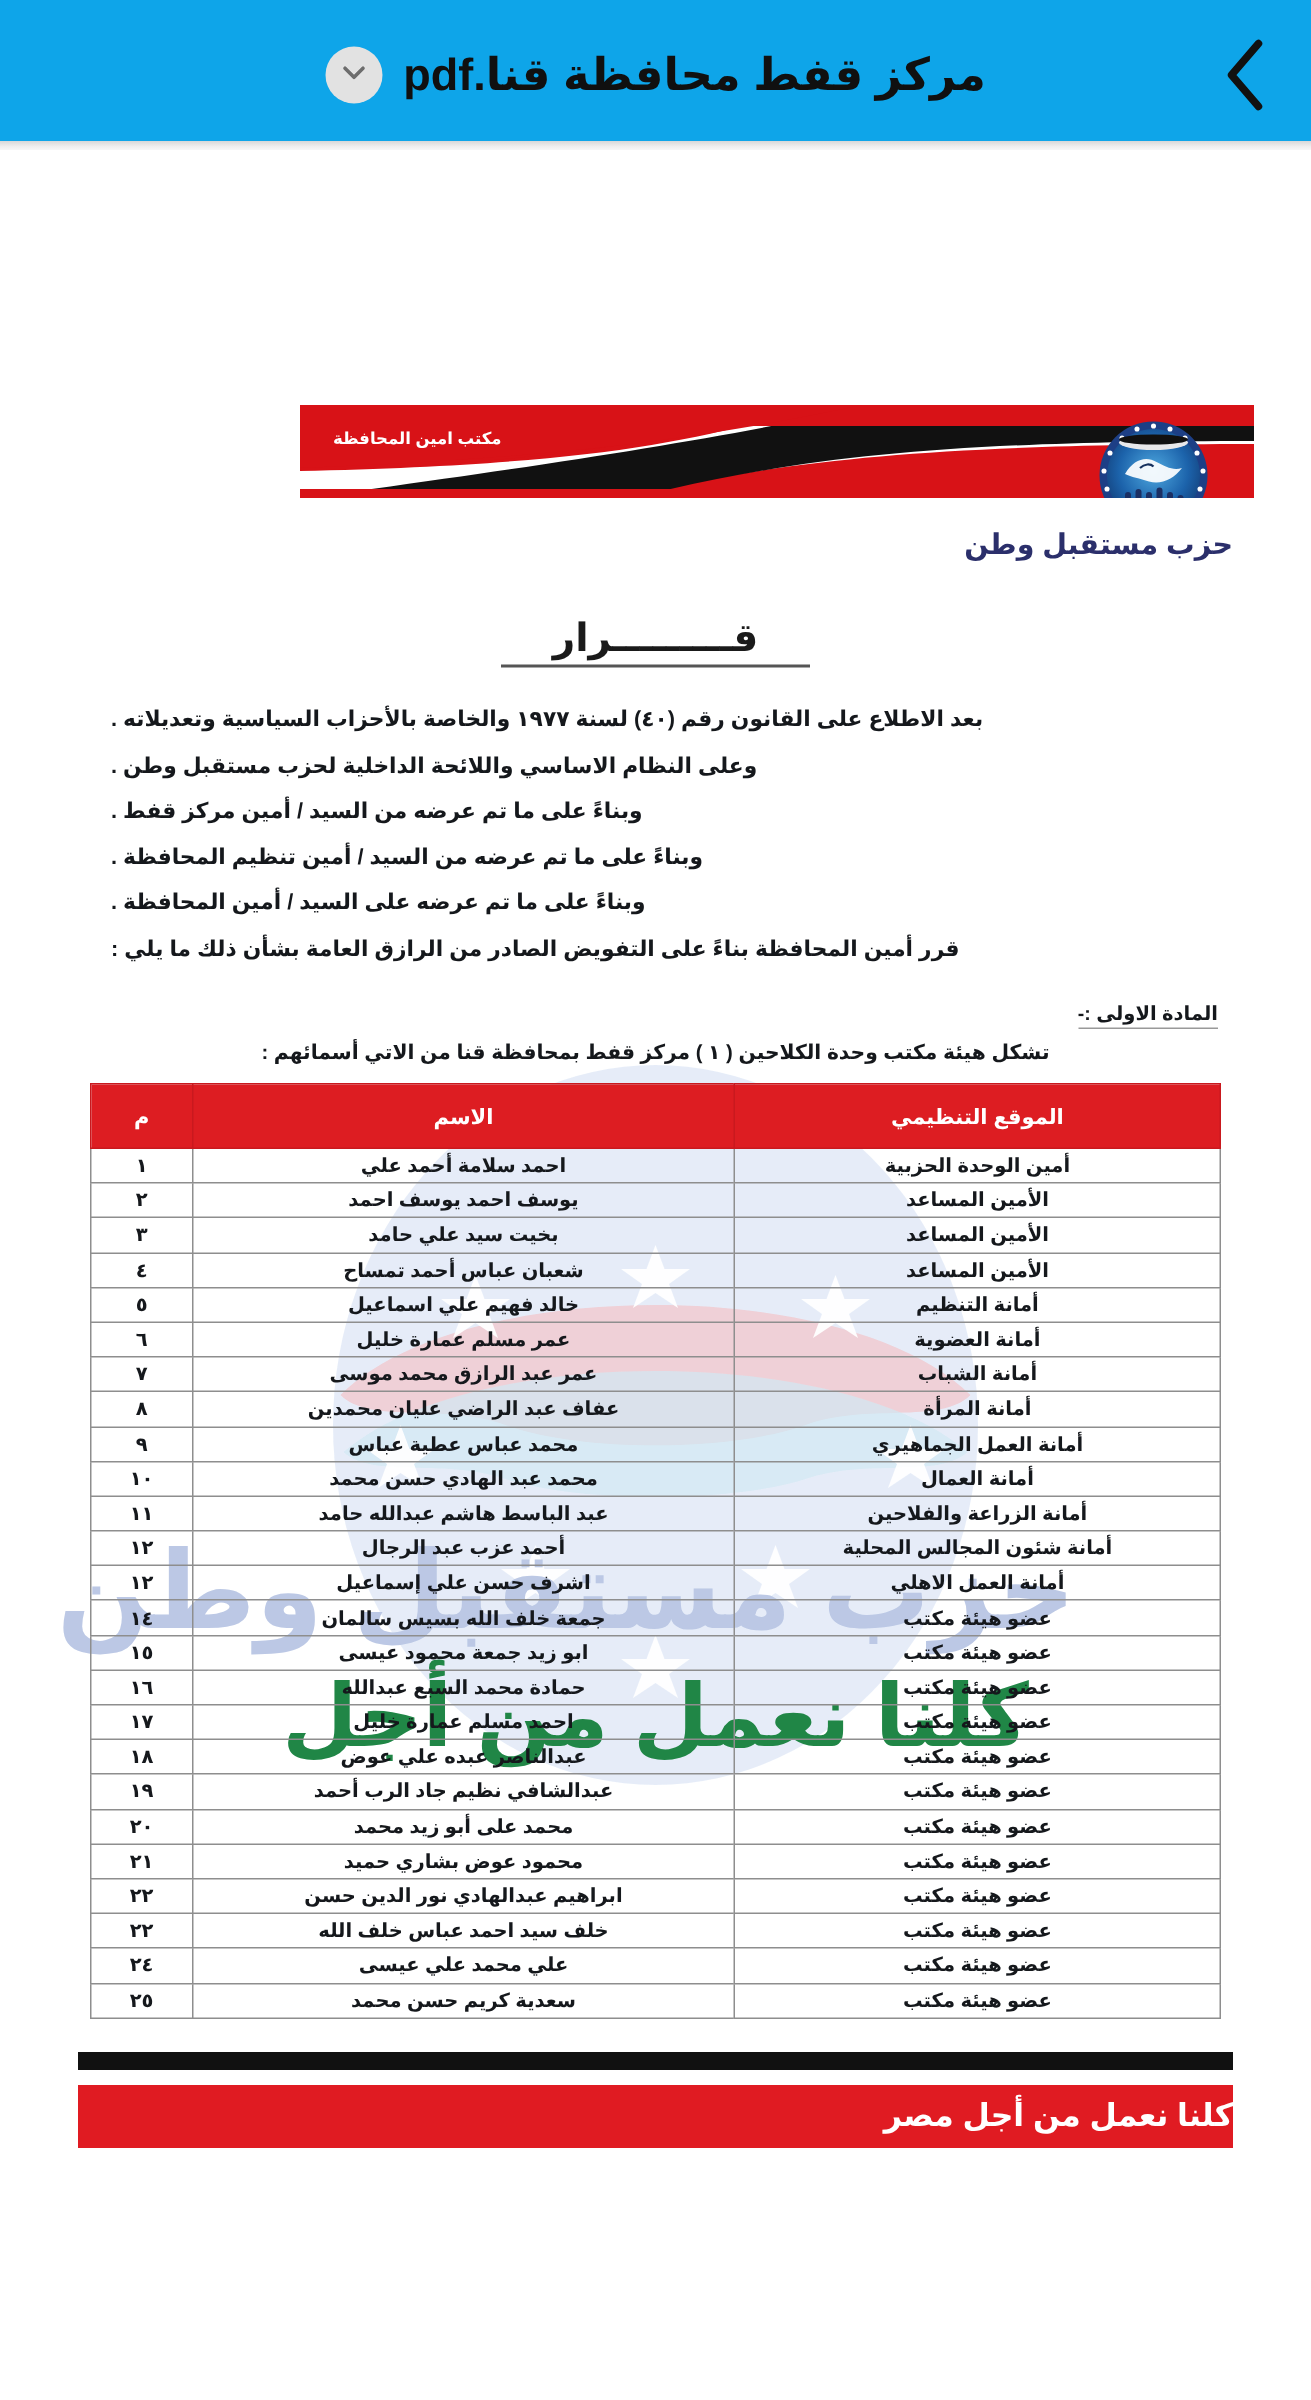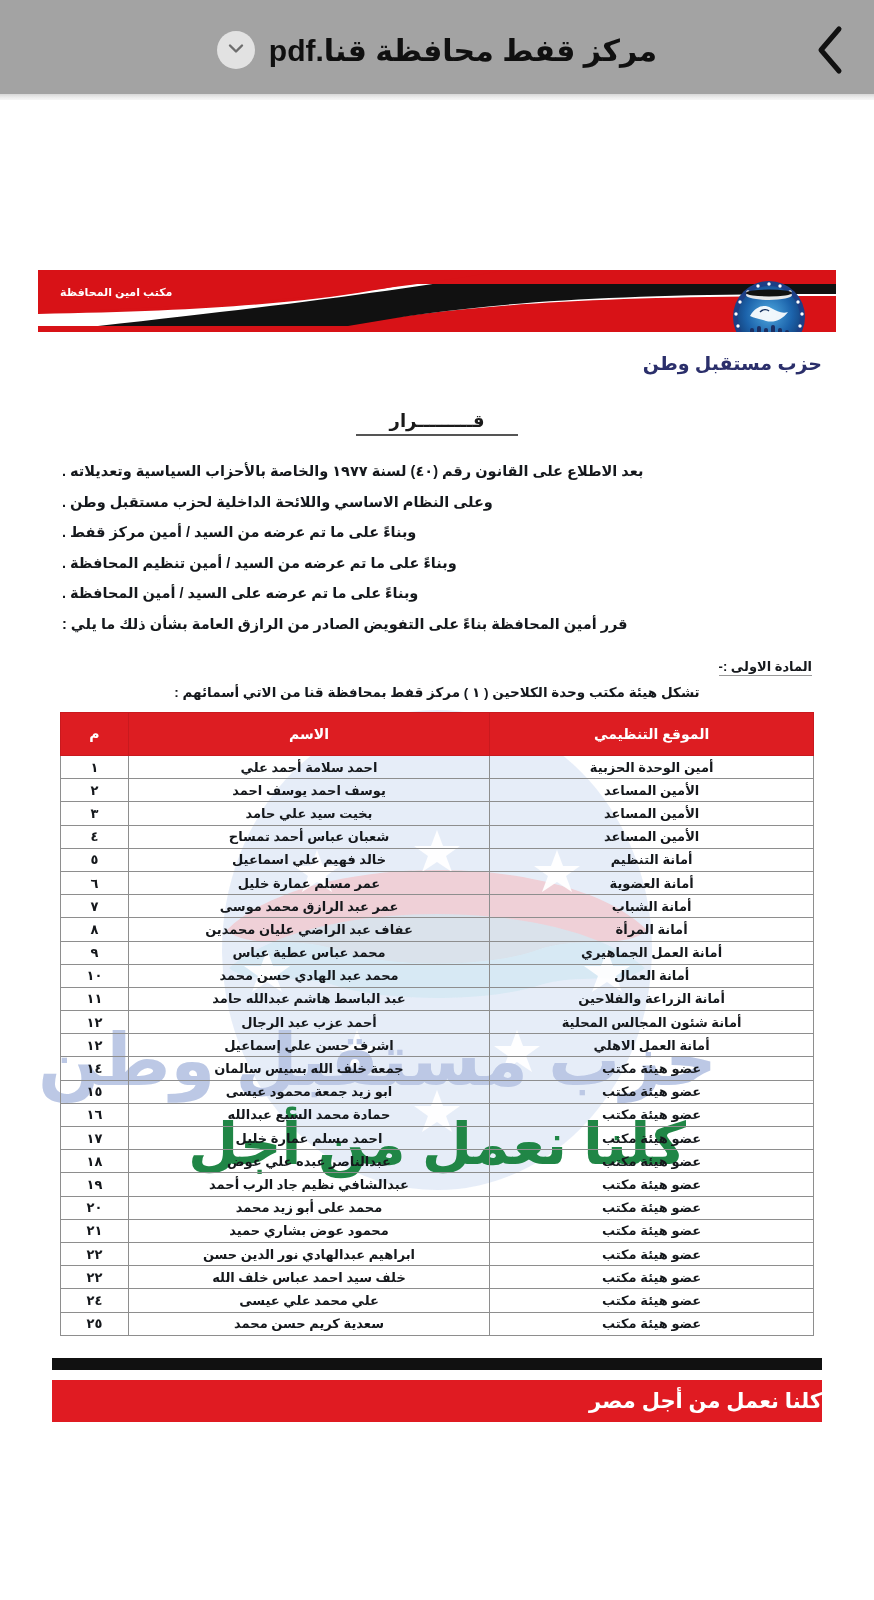"مركز قفط محافظة قنا.pdf" .viewer-bar { background: #a3a3a3 -> #0ea5e9 }
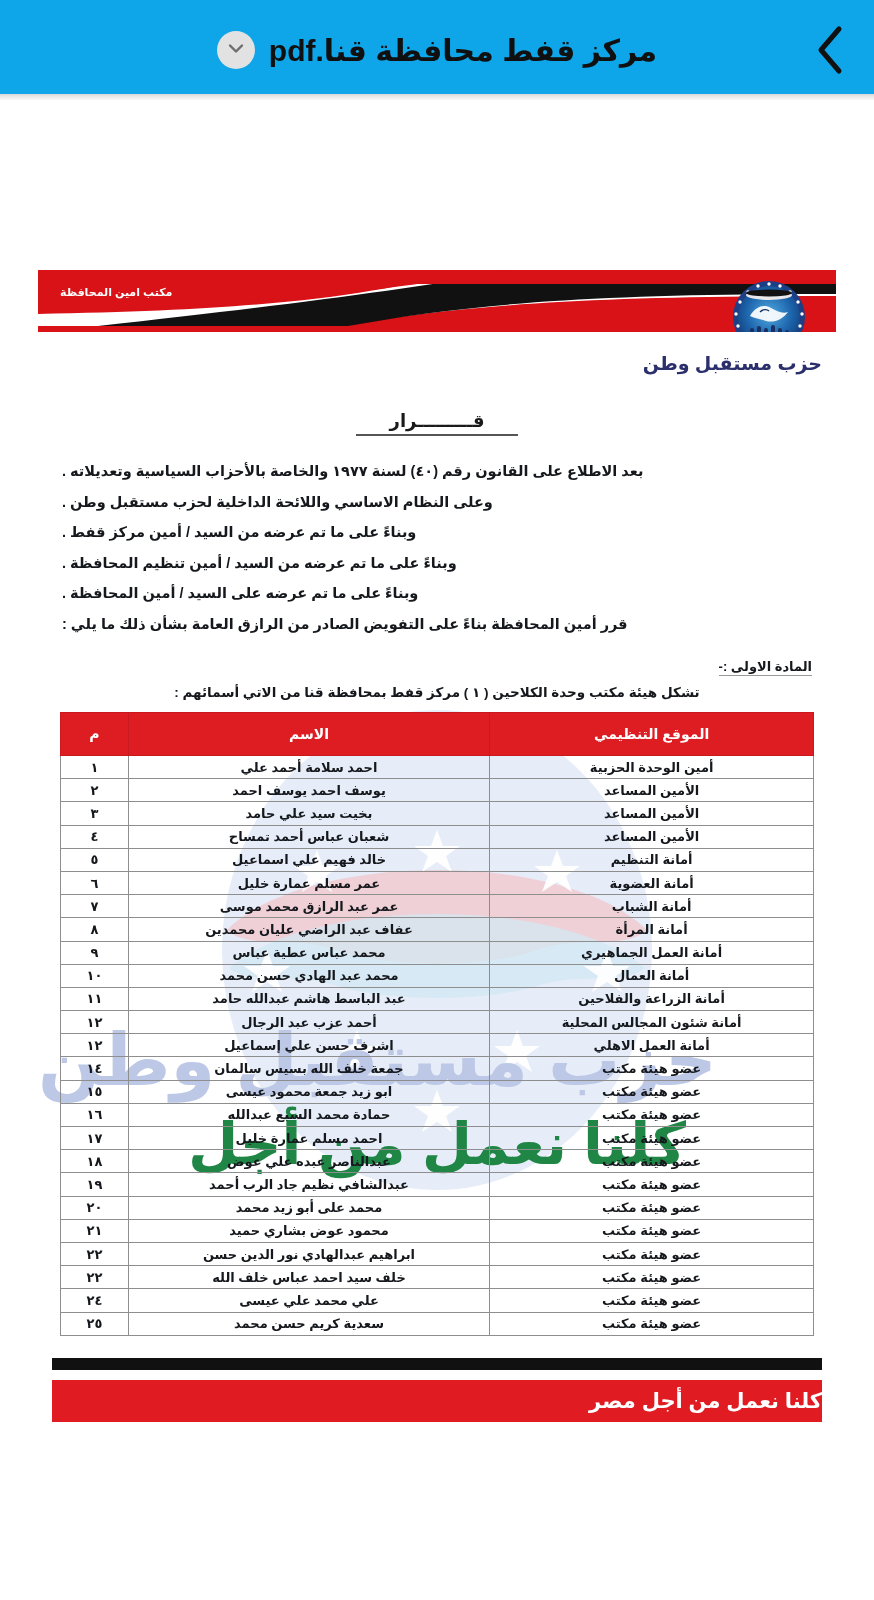"مكتب امين المحافظة" .letterhead { width: 798px -> 636px }
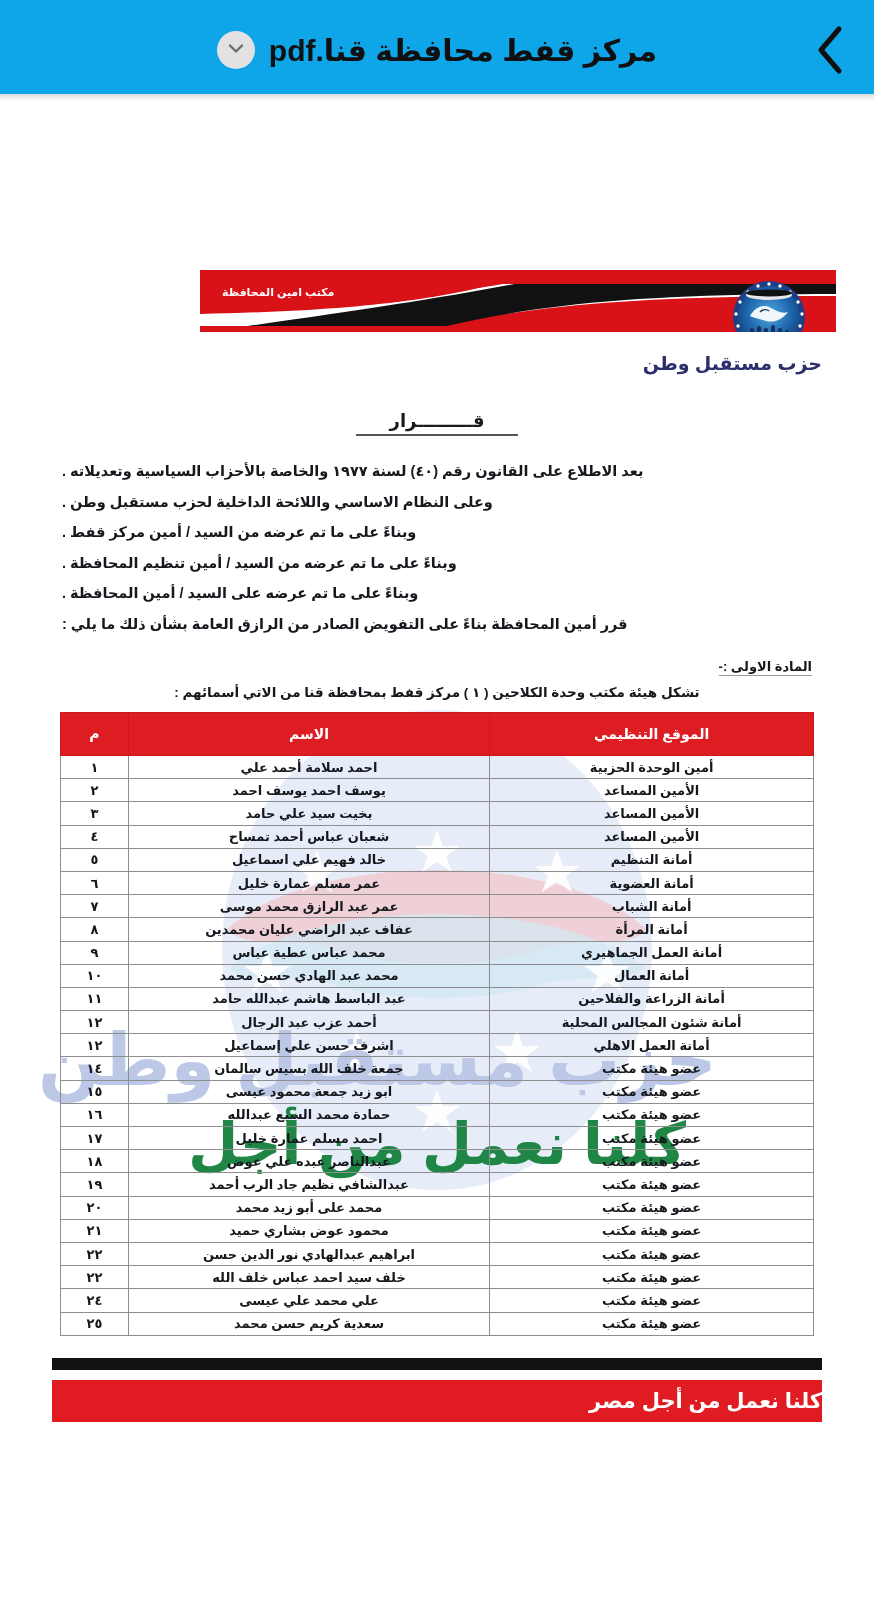"قـــــــــرار" .decision-title { font-size: 18px -> 26px }
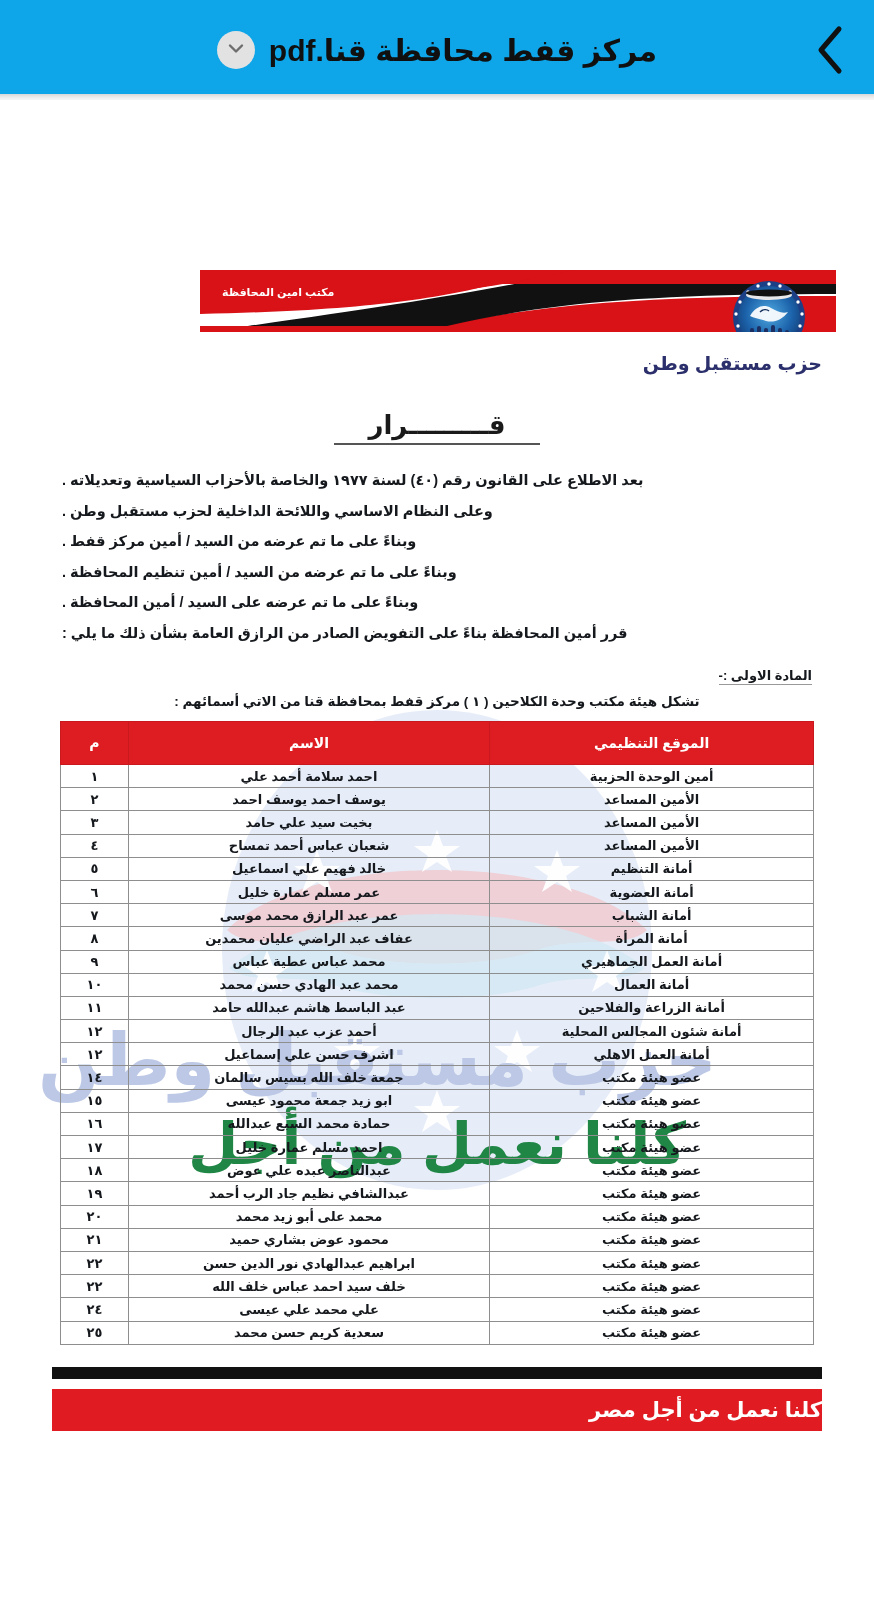"بعد الاطلاع على القانون رقم" .intro-lines { margin-left: none -> 12px }
